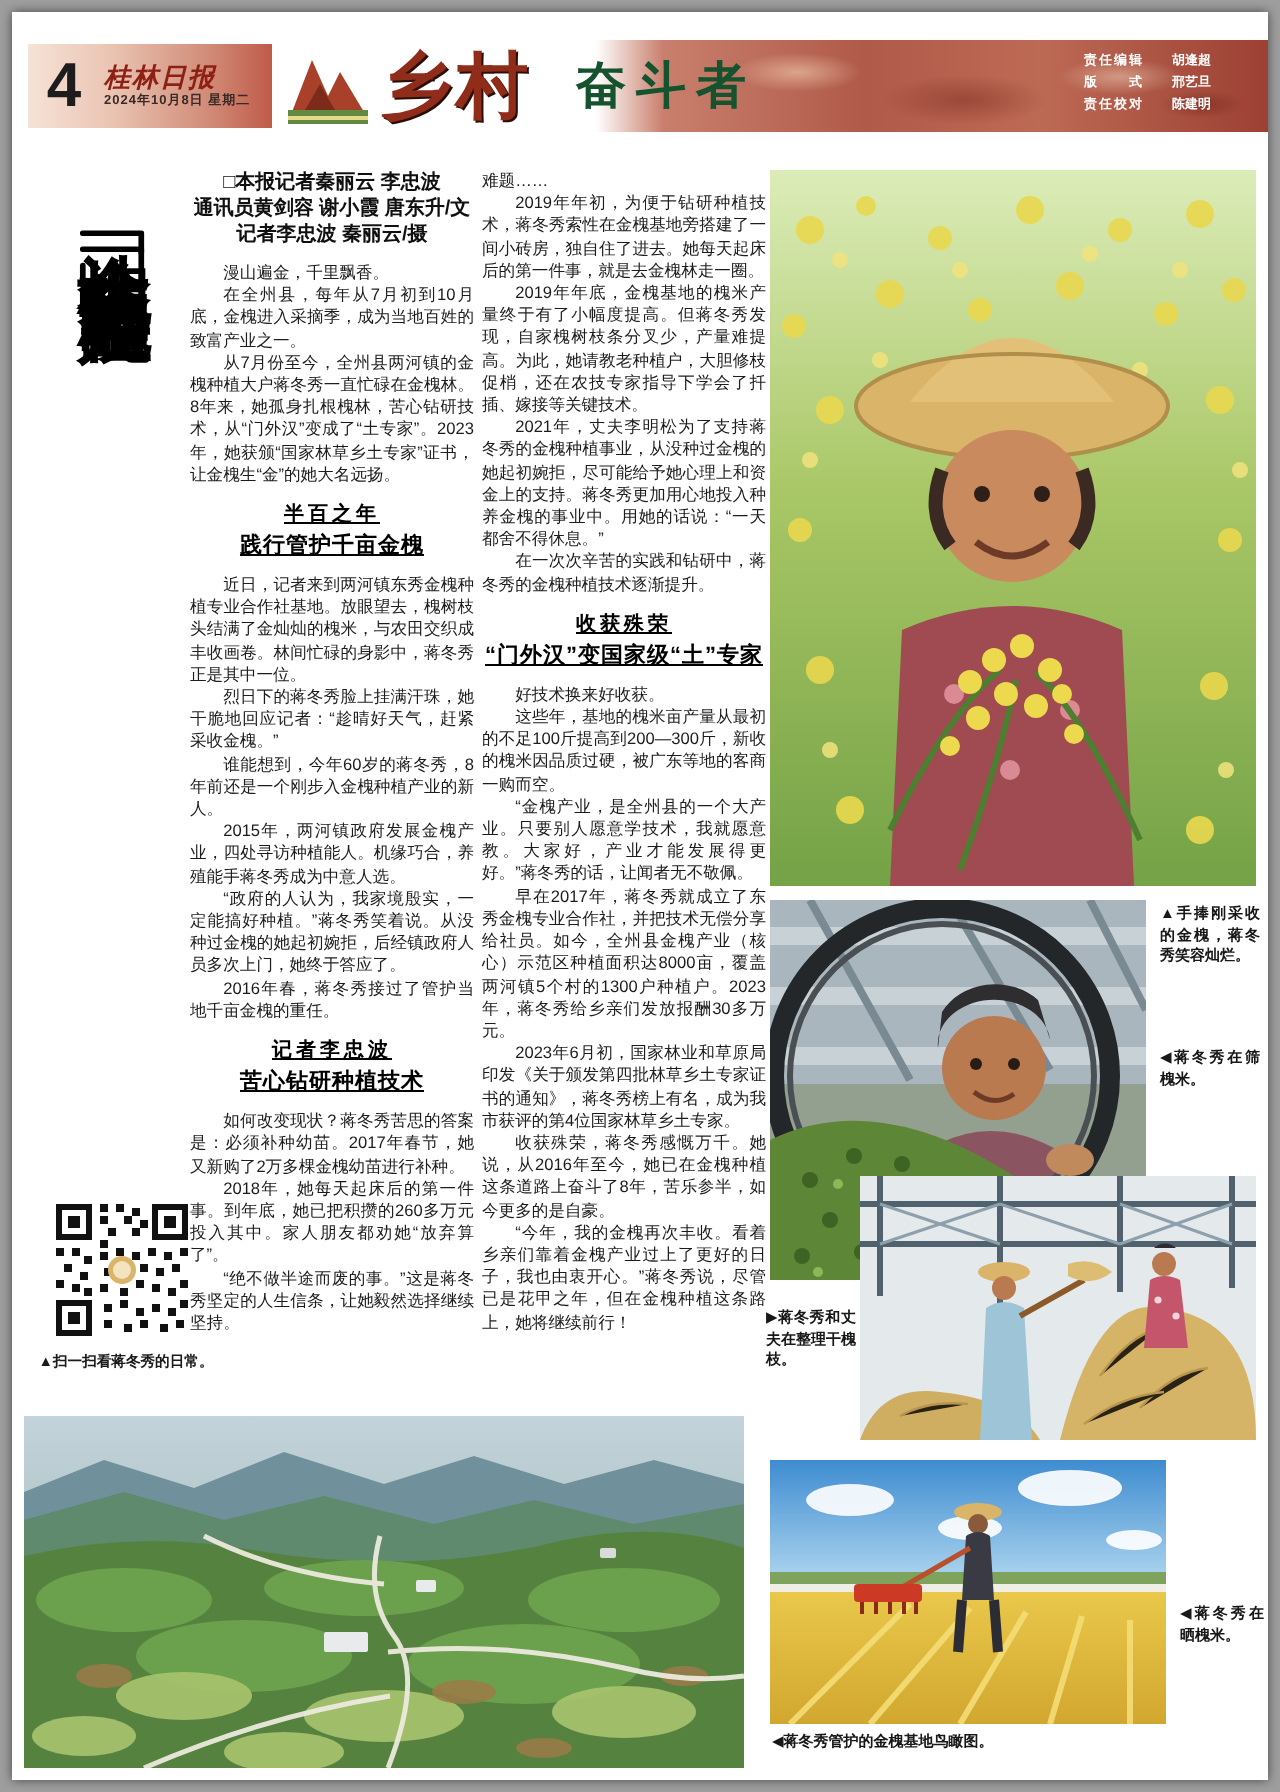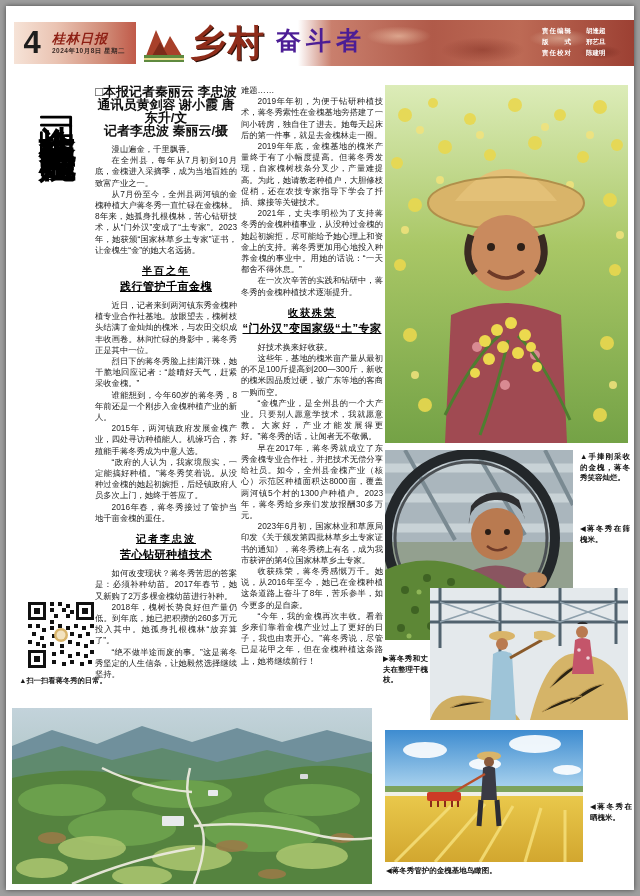"奋斗者" .m-title2 { color: #4c1d95 -> #14532d; font-family: Liberation Mono, monospace -> none; margin-left: 10px -> 22px }
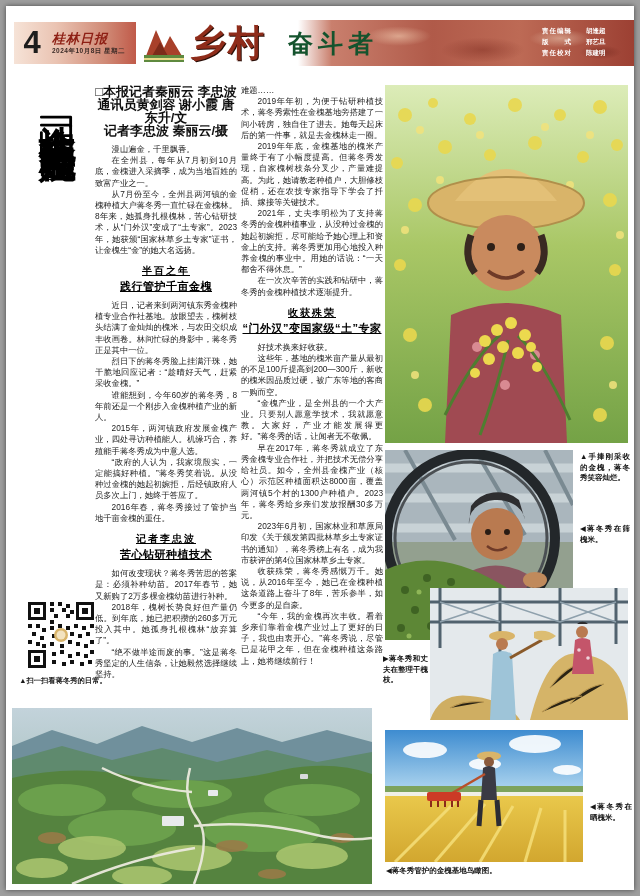"□本报记者秦丽云 李忠波" .byline { font-size: 13px -> 10px }
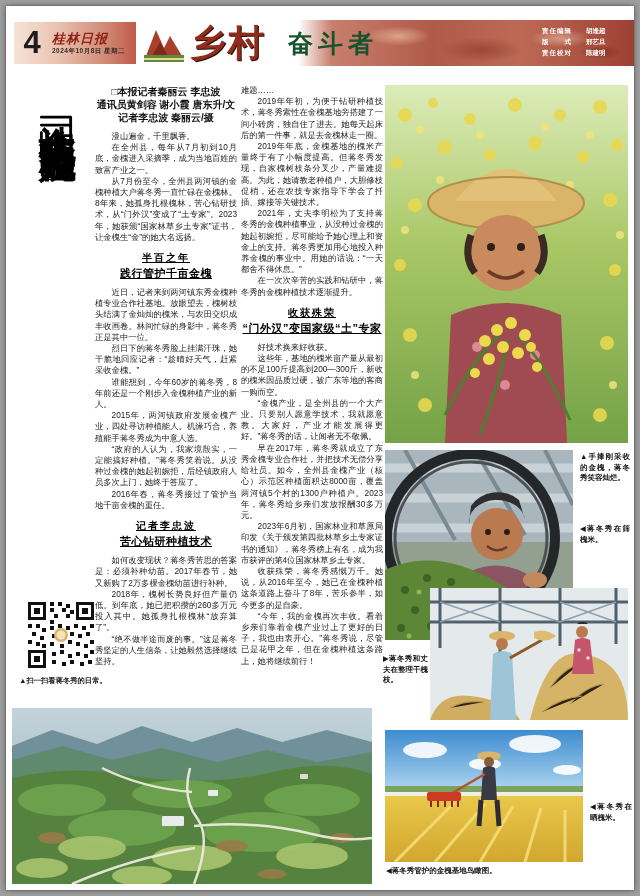"2018年，槐树长势良好但产量仍低。到年底，她已把积攒的260多万元投入其中。她" p { text: 槐树长势良好但产量仍低。到年底，她已把积攒的260多万元投入其中。她孤身扎根槐林 -> 她每天起床后的第一件事。到年底，她已把积攒的260多万元投入其中。家人朋友都劝她 }
